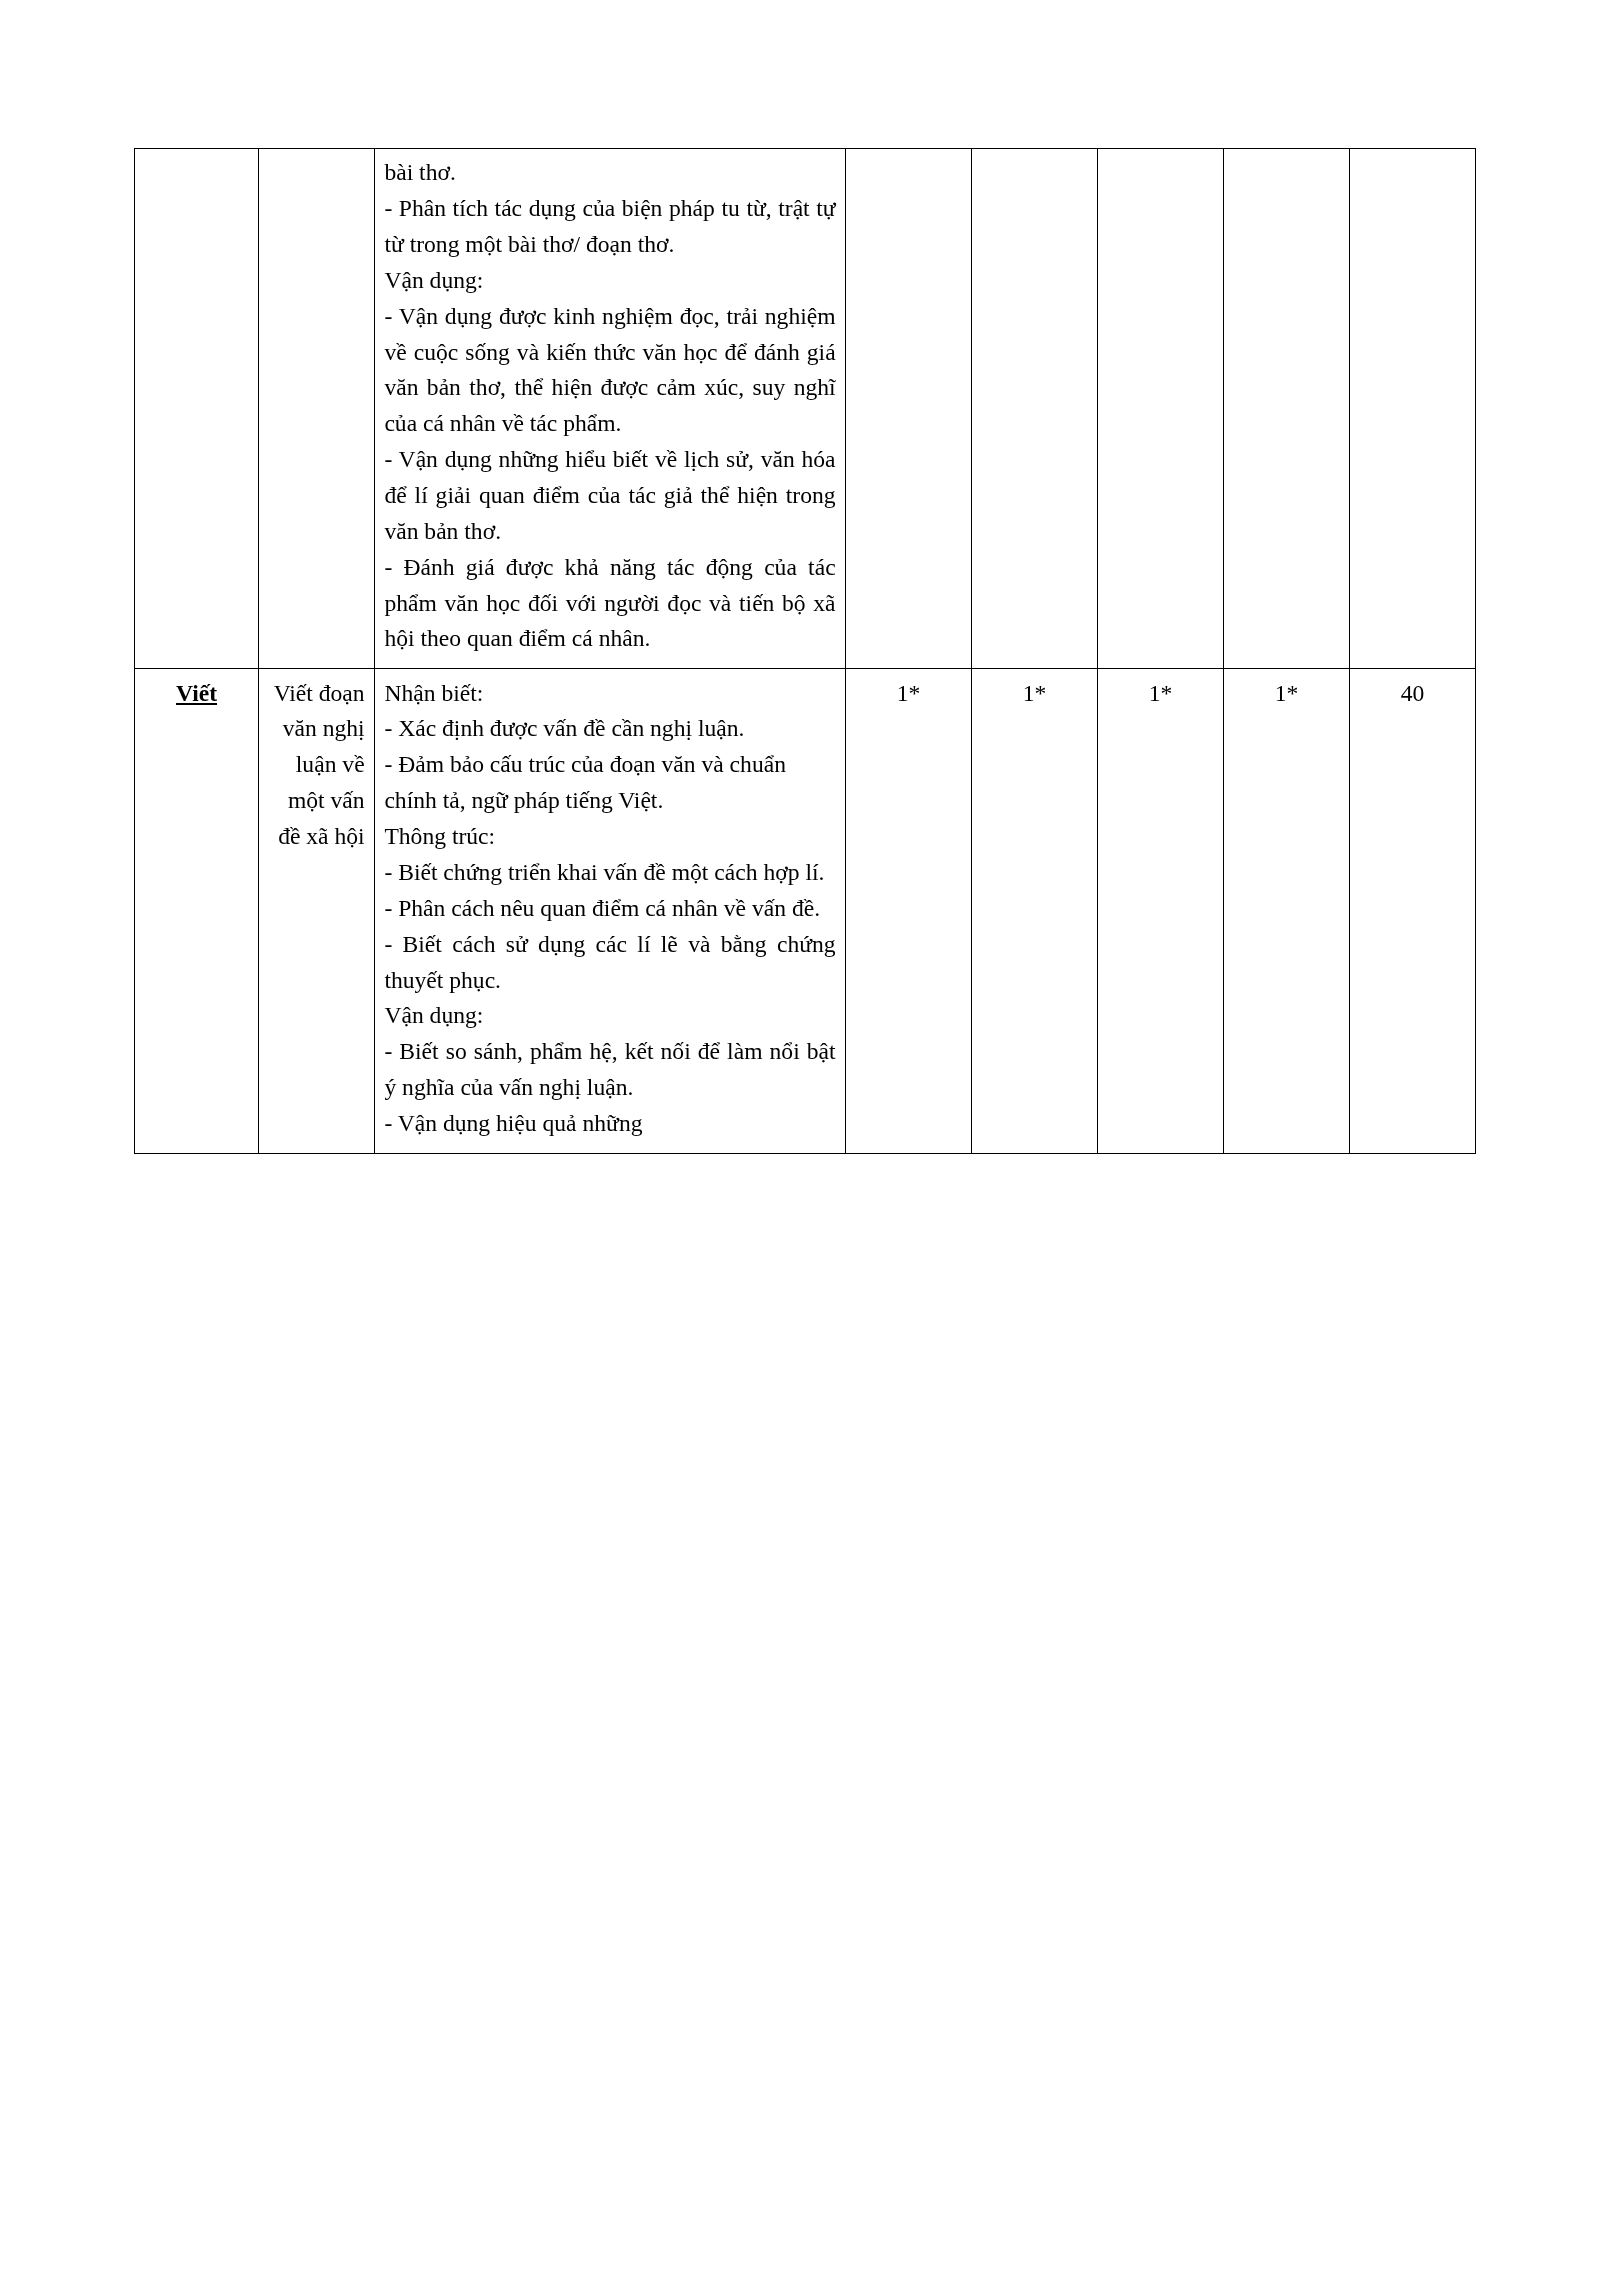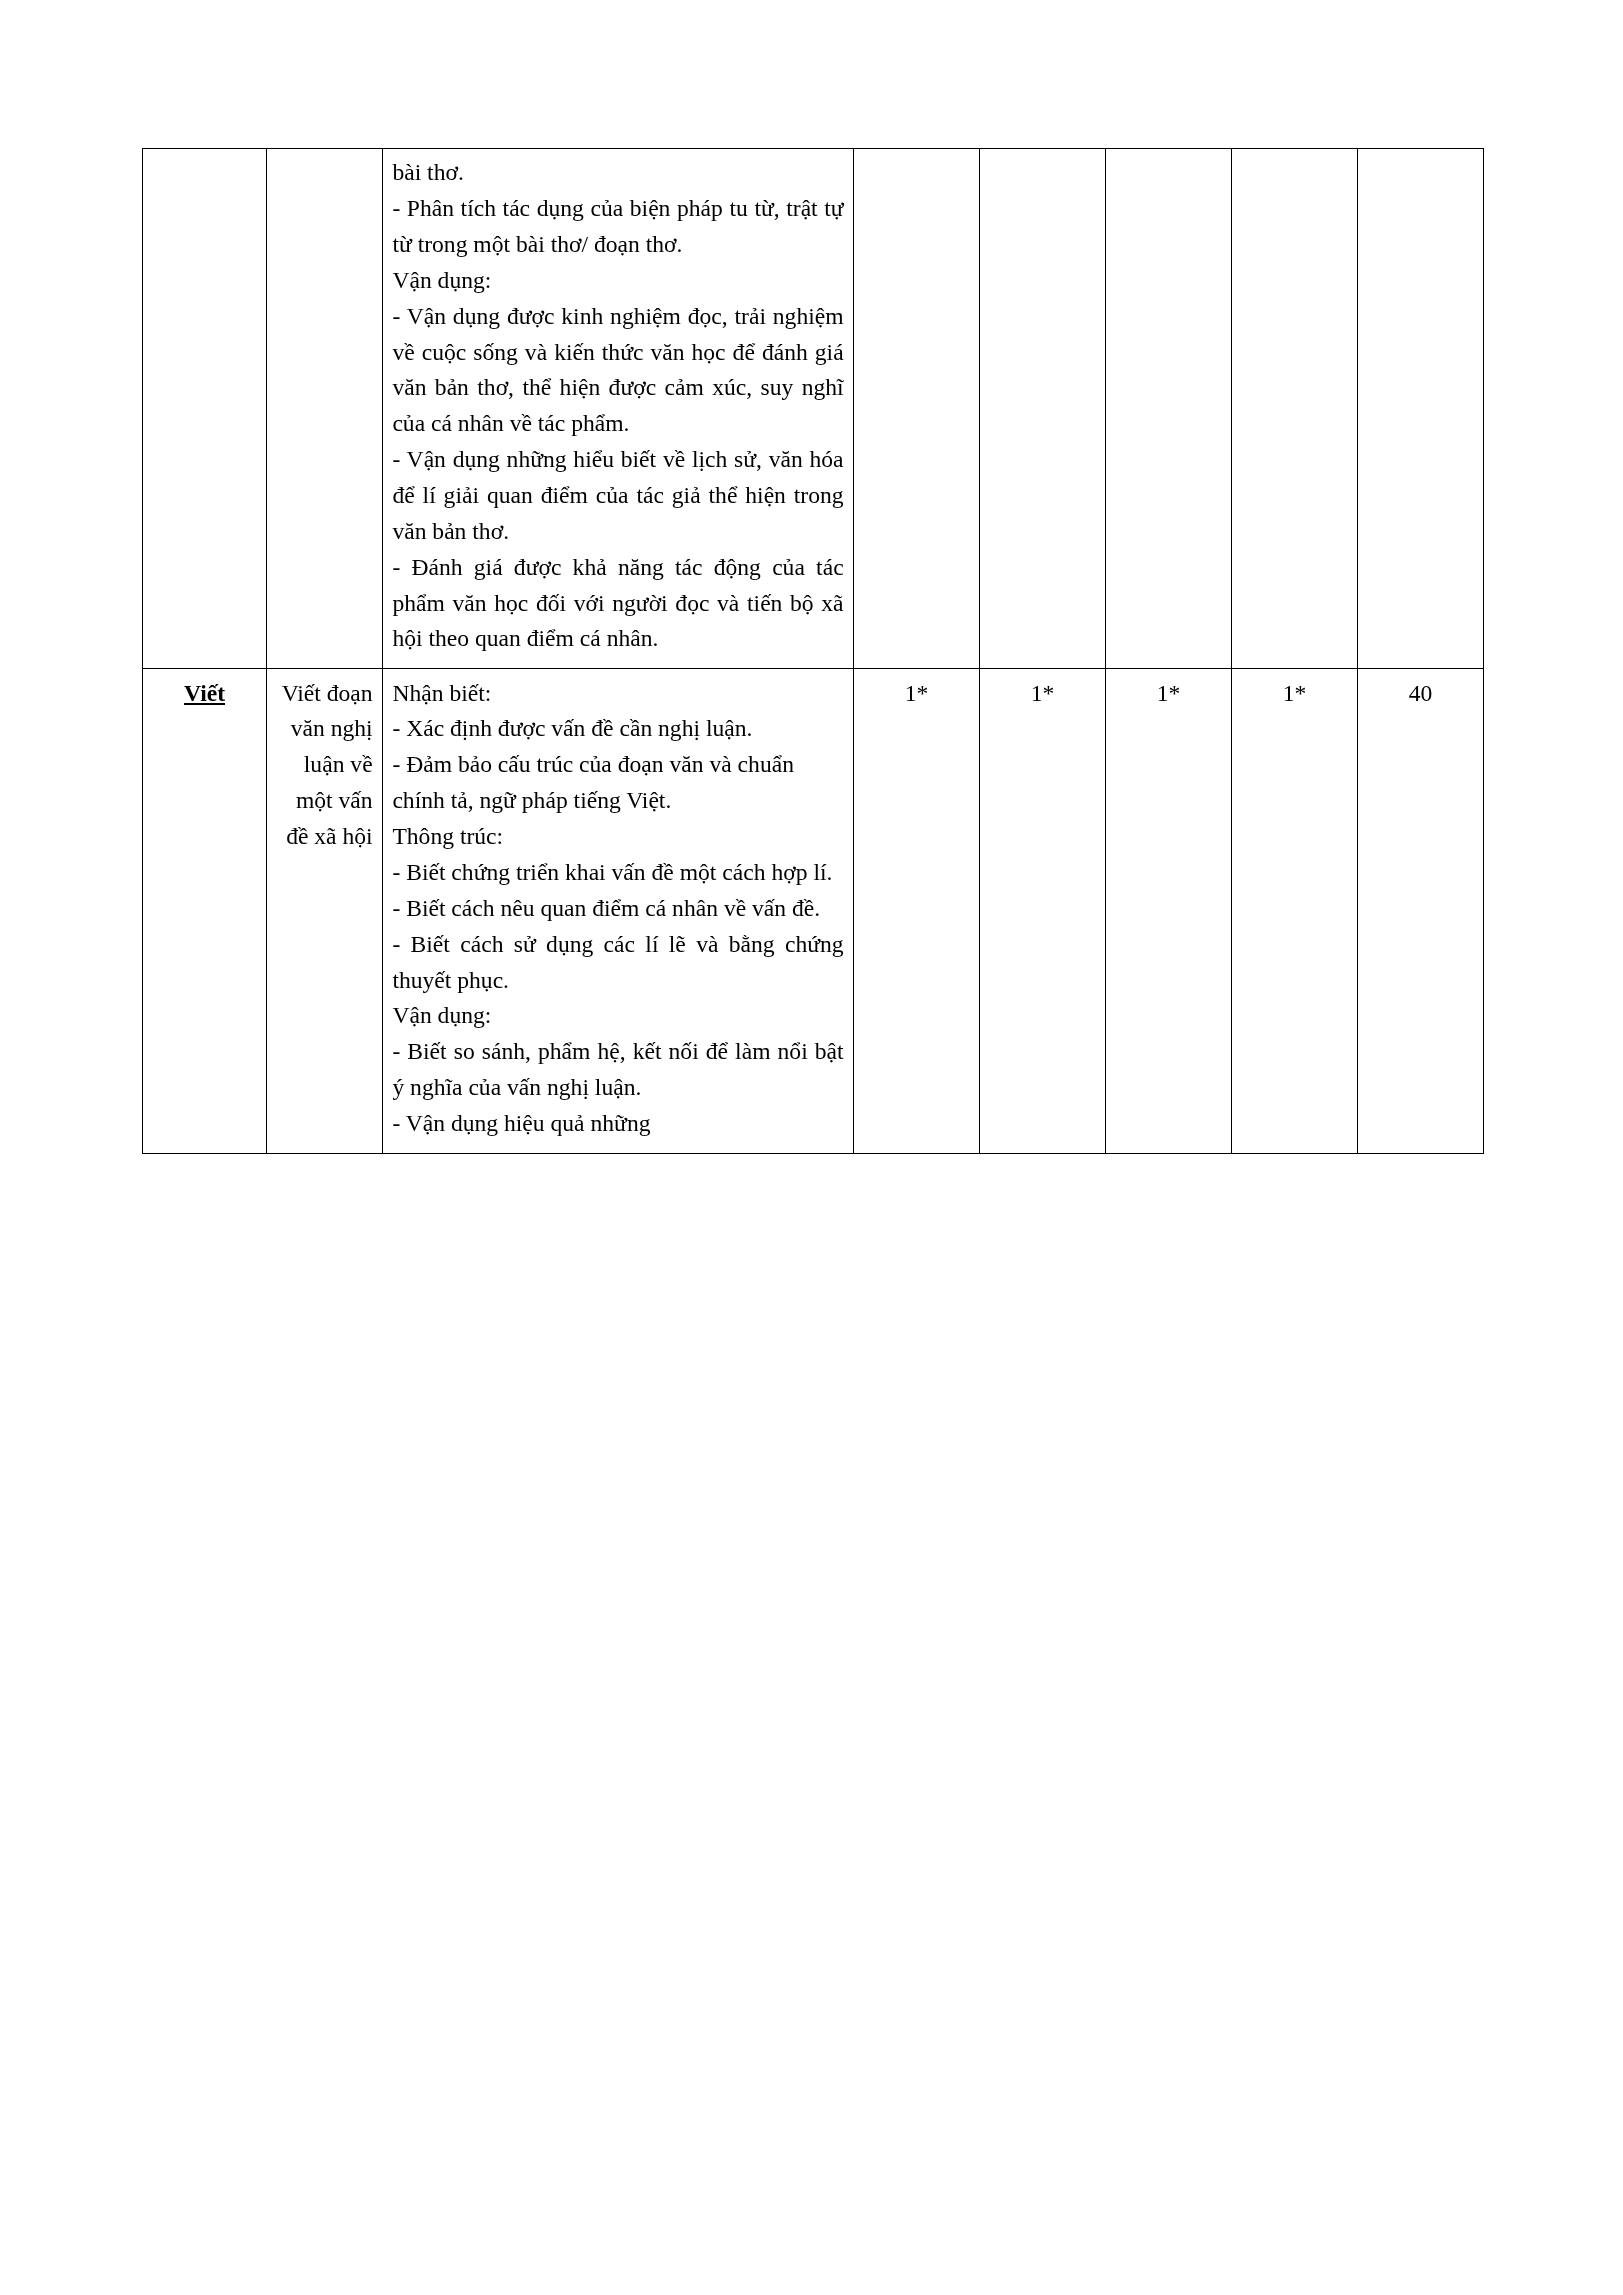"bài thơ." table.matrix { left: 142px -> 134px }
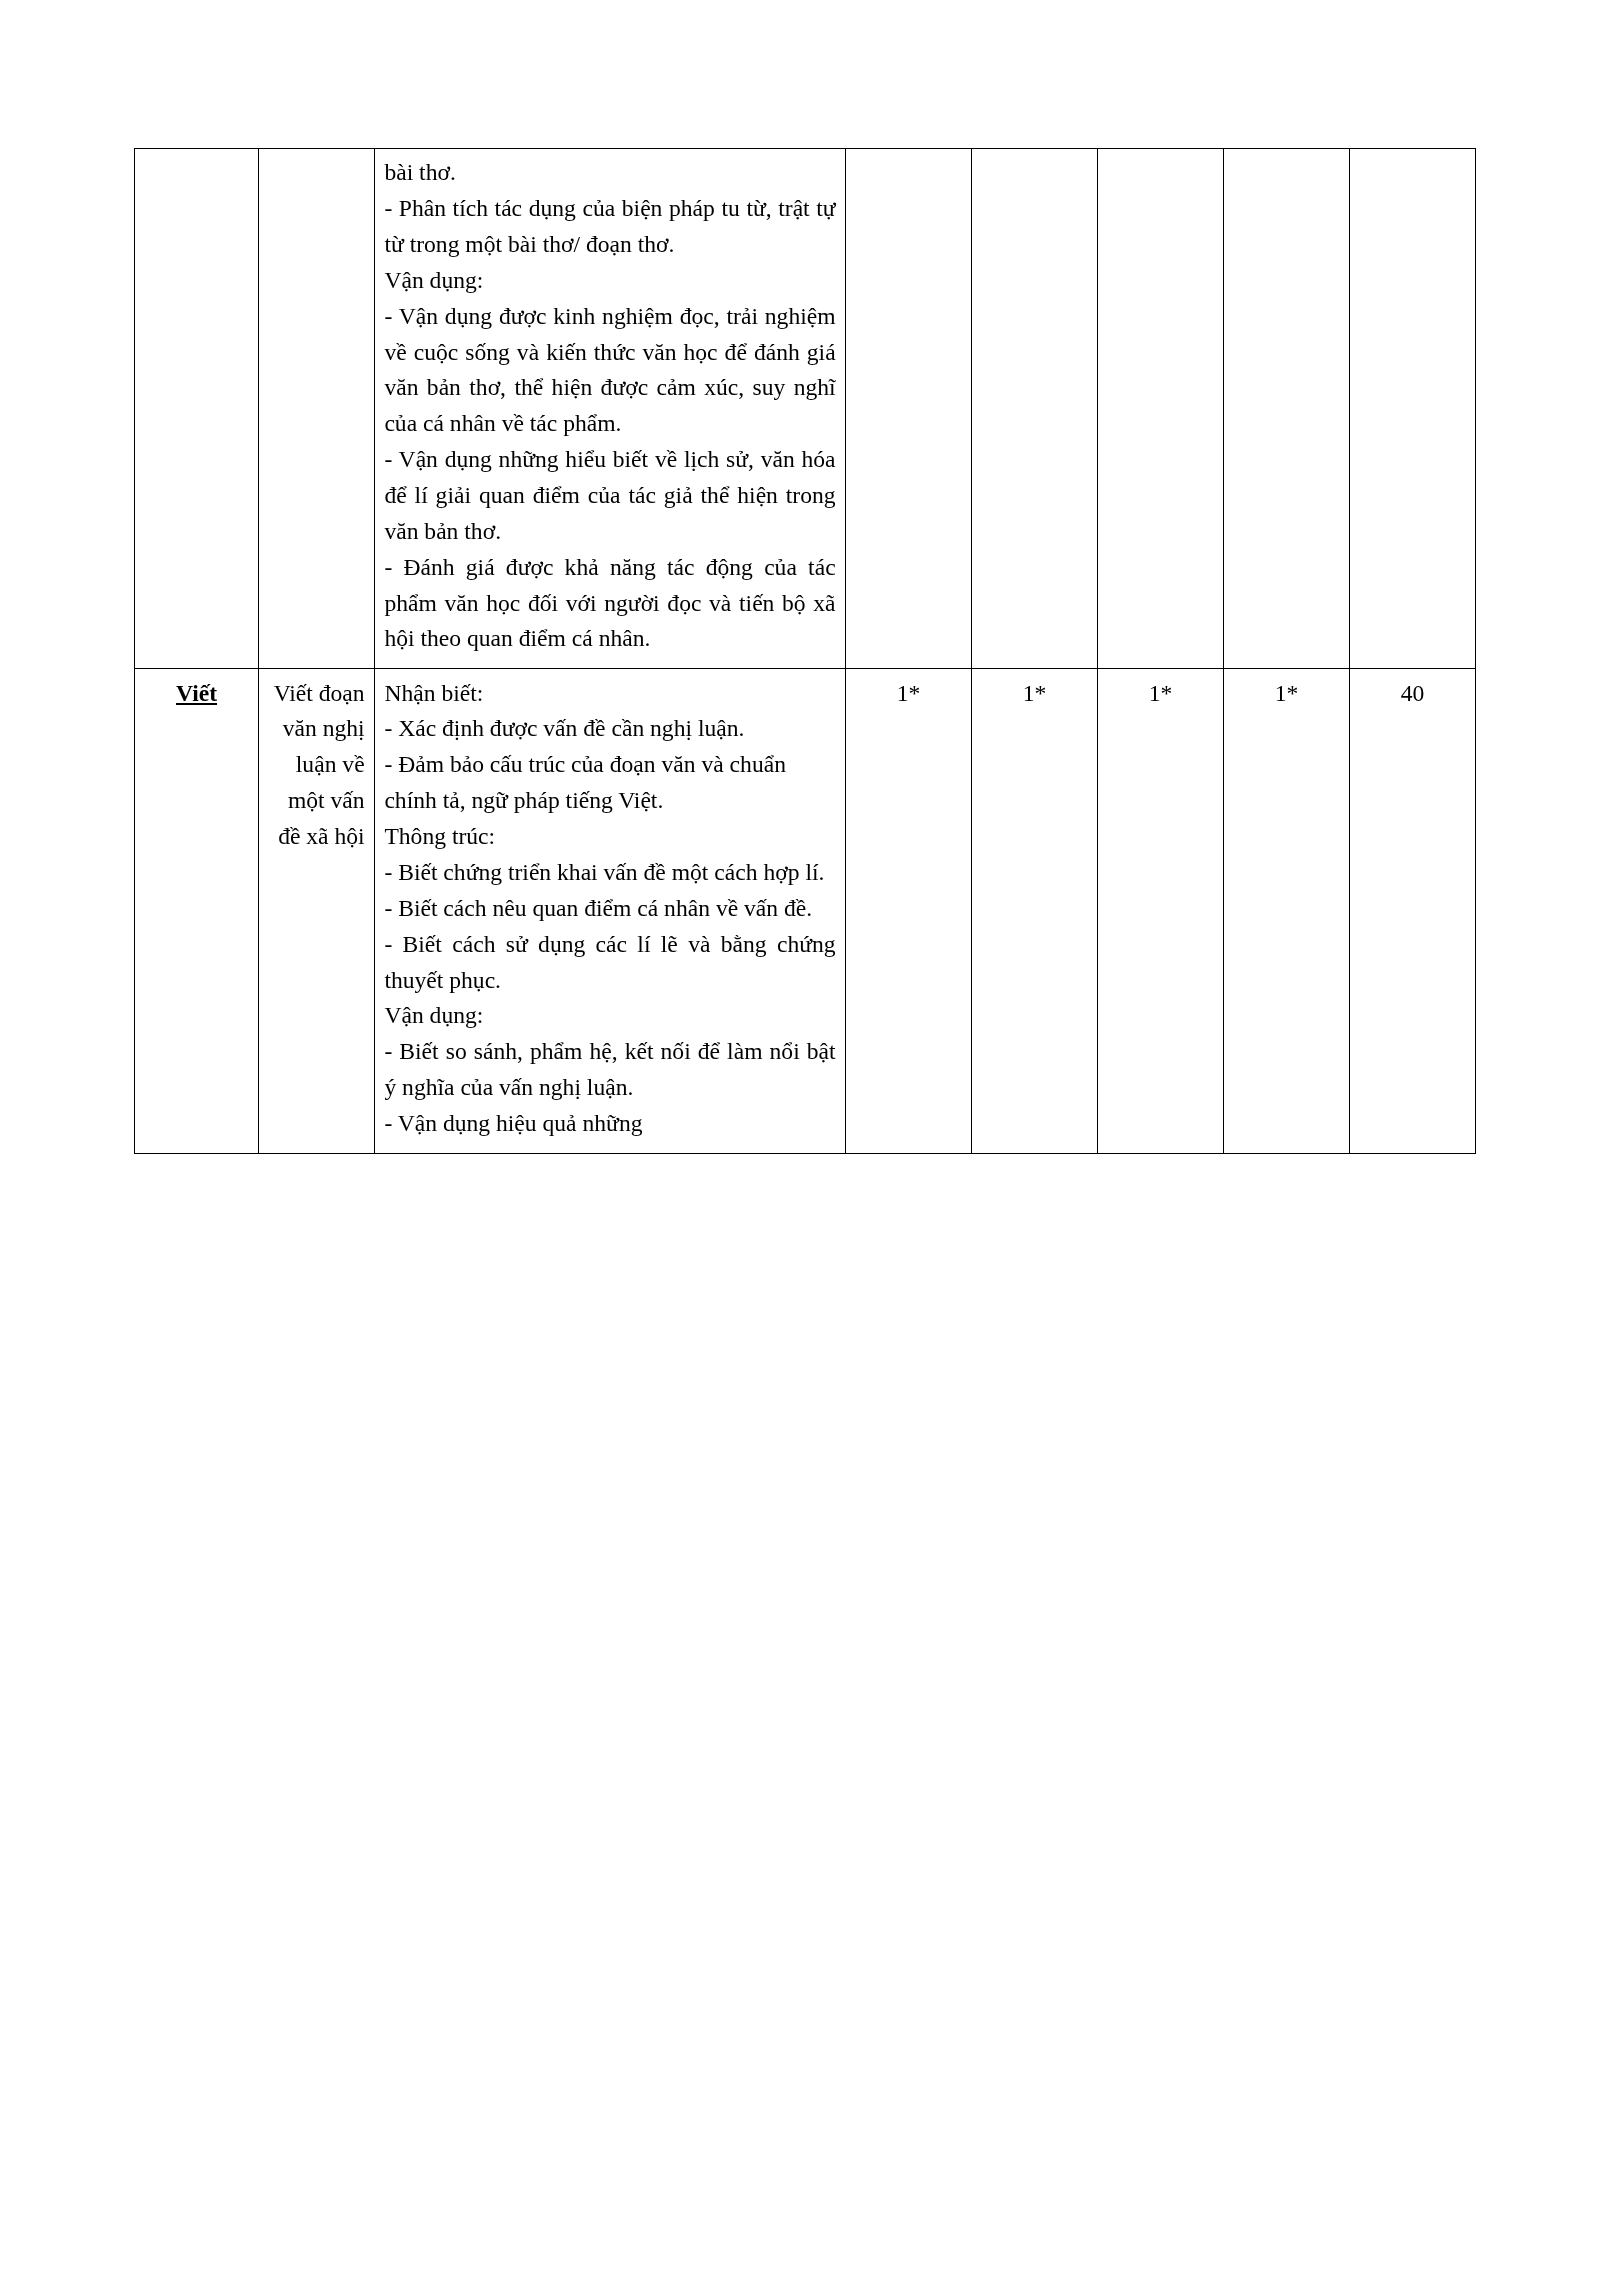"- Biết cách nêu quan" span.just { text: Biết -> Phân }
